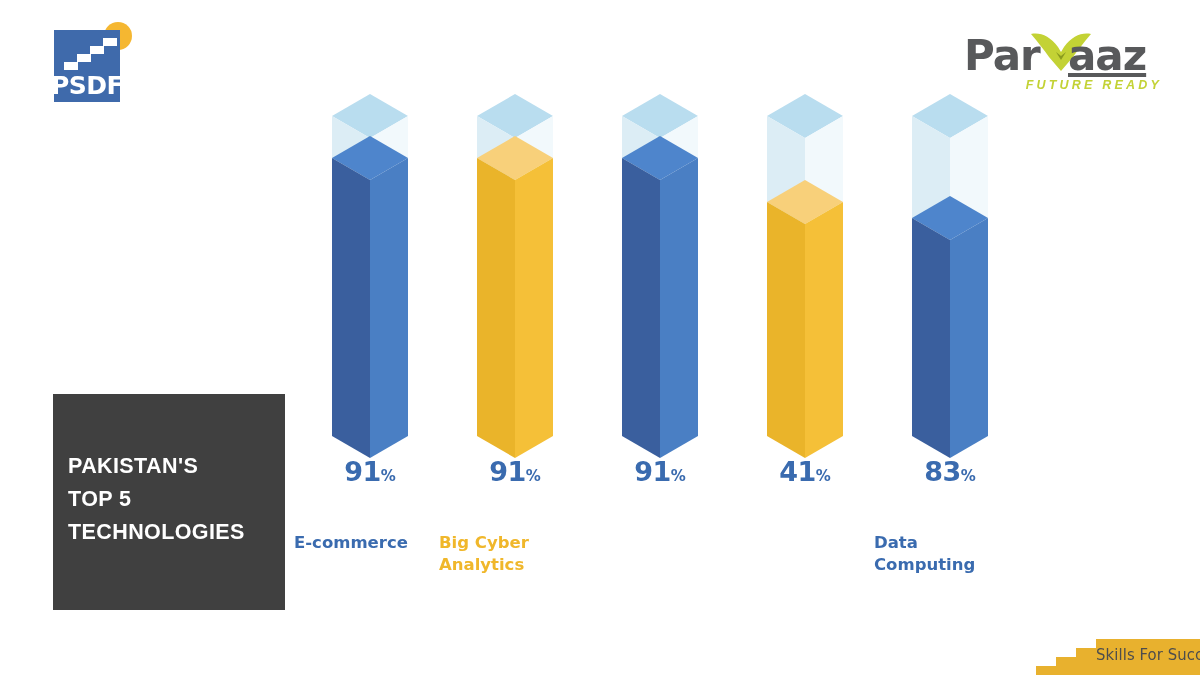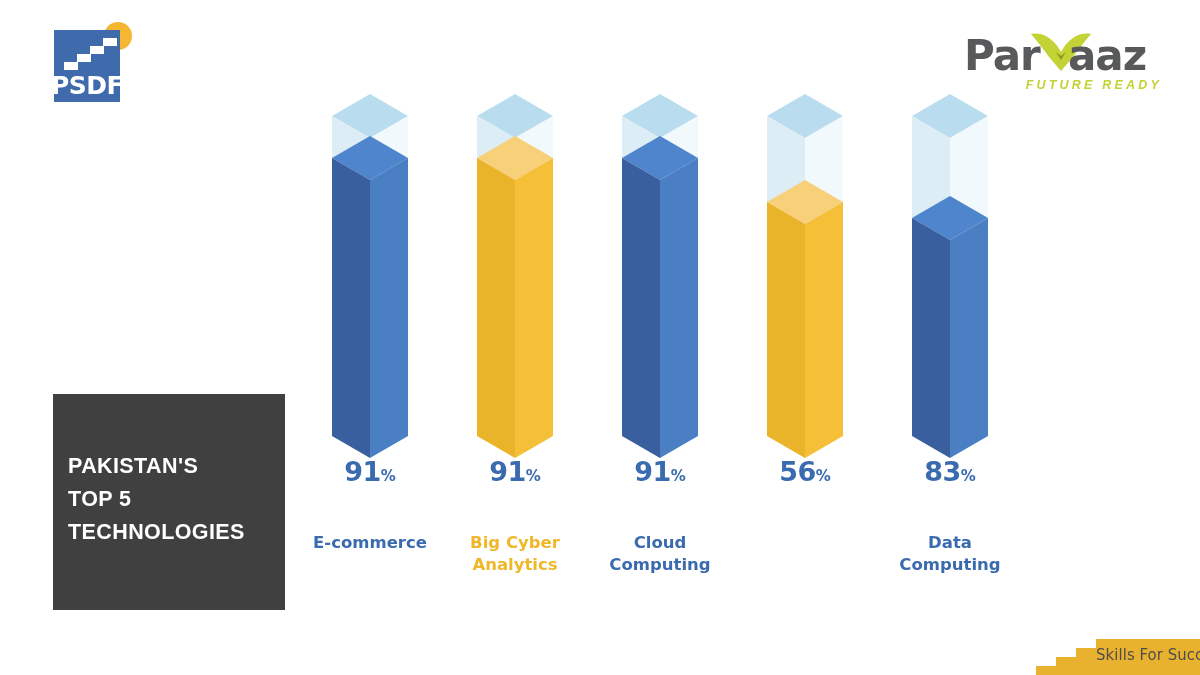"aaz" #pw-aaz { text-decoration: none -> underline }
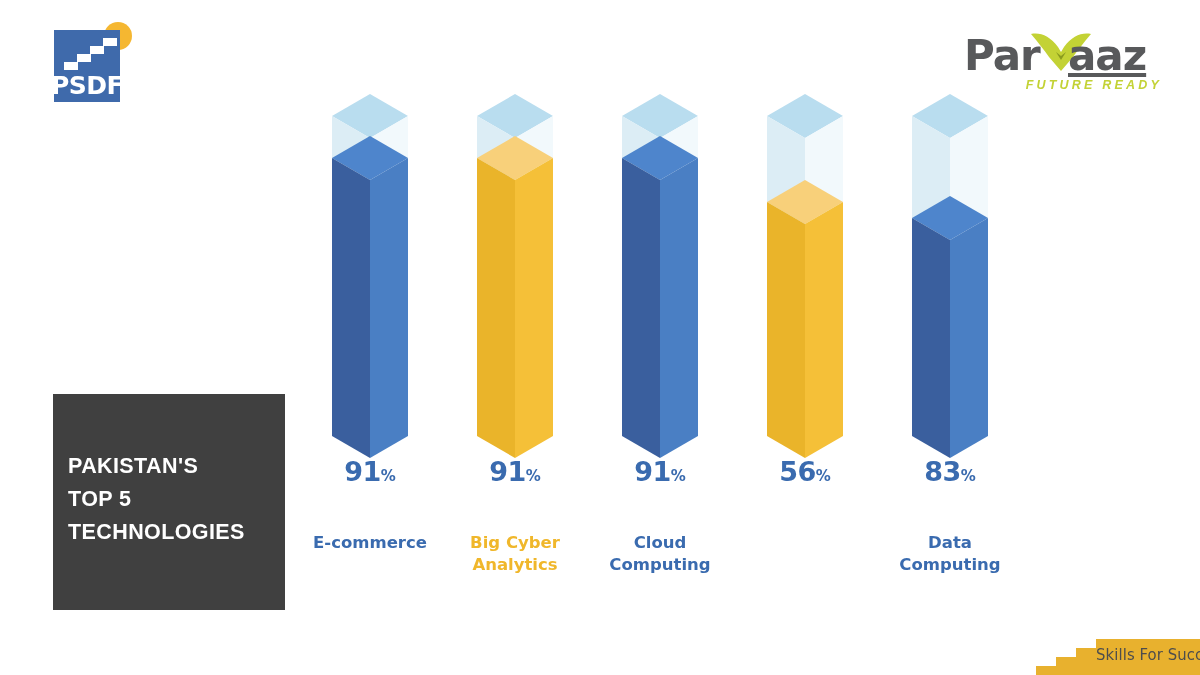"56" span { text: 56 -> 41 }
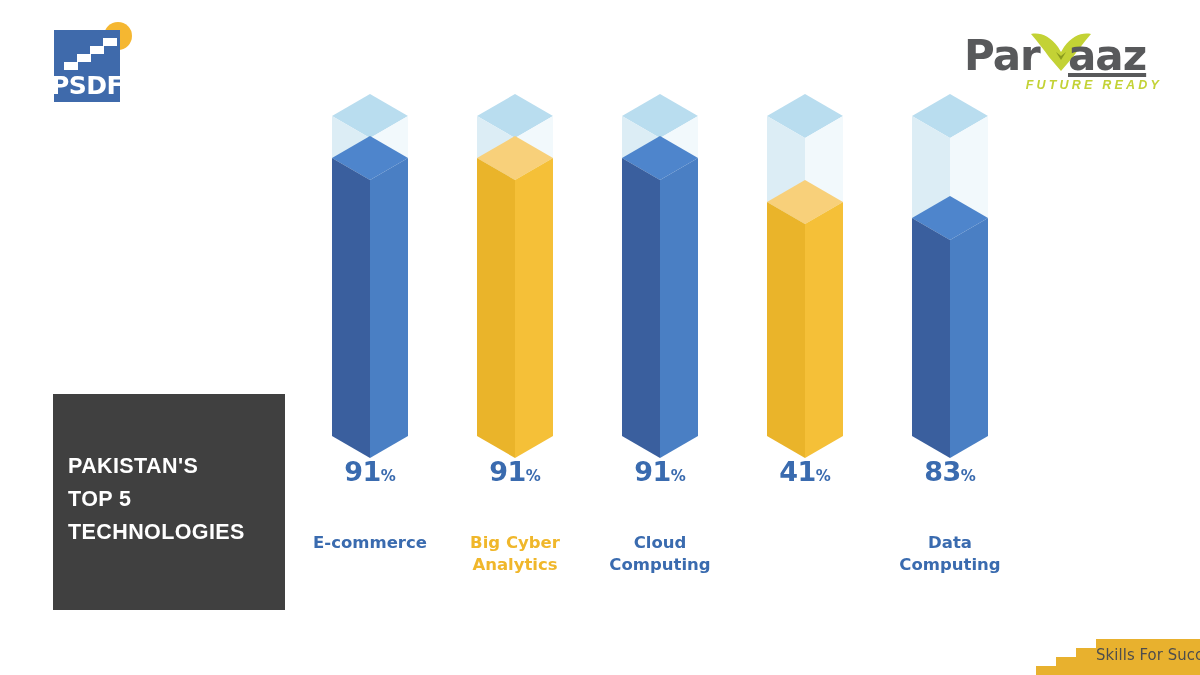"E-commerce" .bar-label { text-align: center -> left }
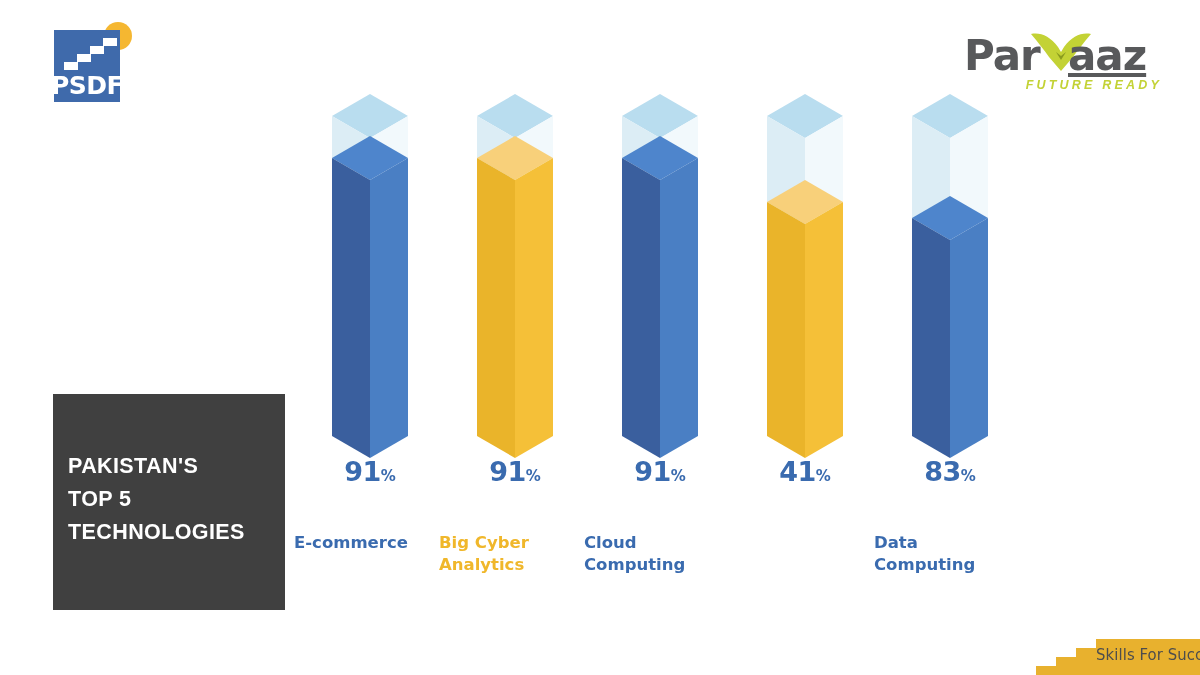"Cloud" div.bar-label { html: <div>Cloud Computing</div> -> none }
